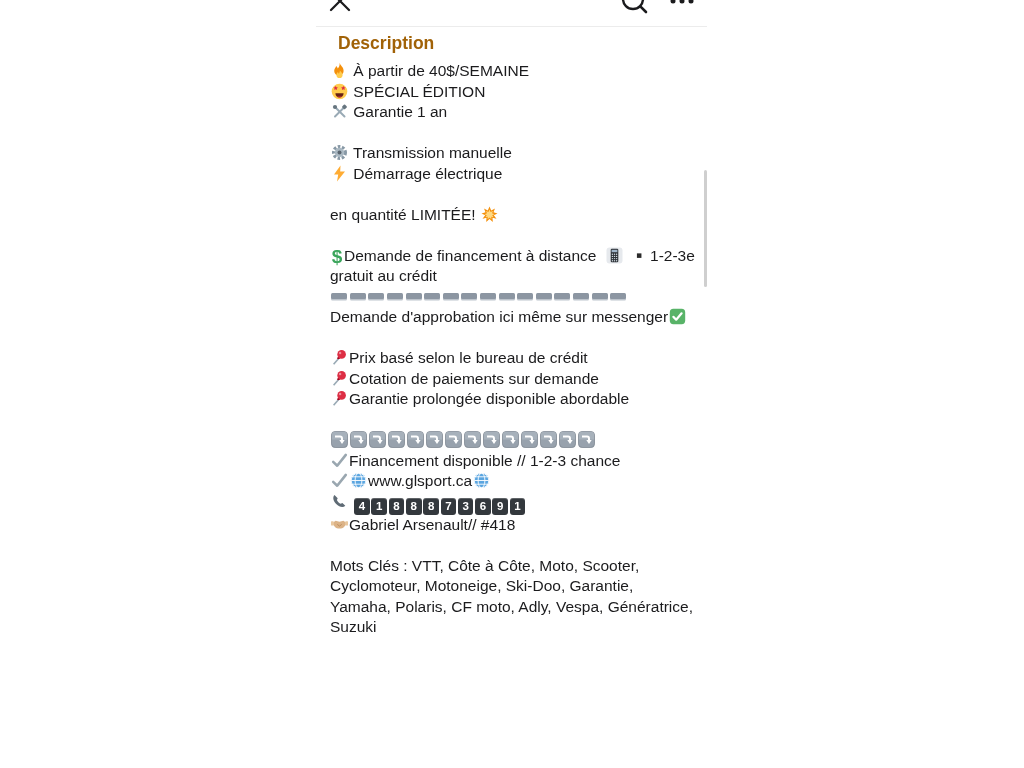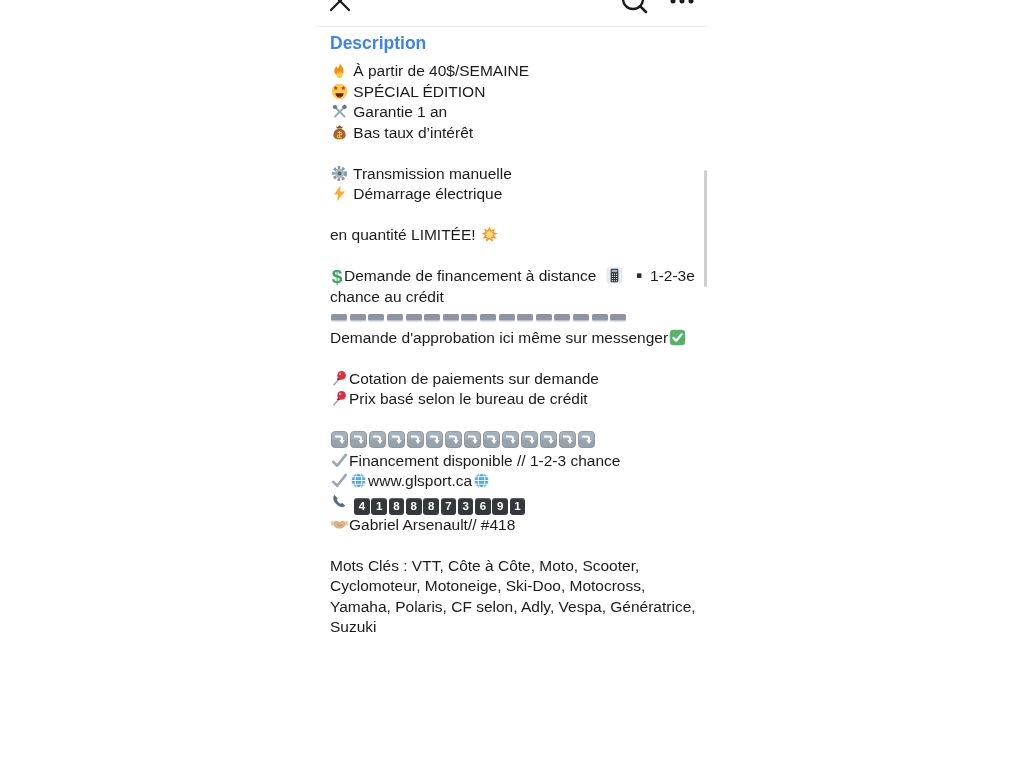"Description" h2#title { color: #3b82f6 -> #a16207; left: 330px -> 338px }
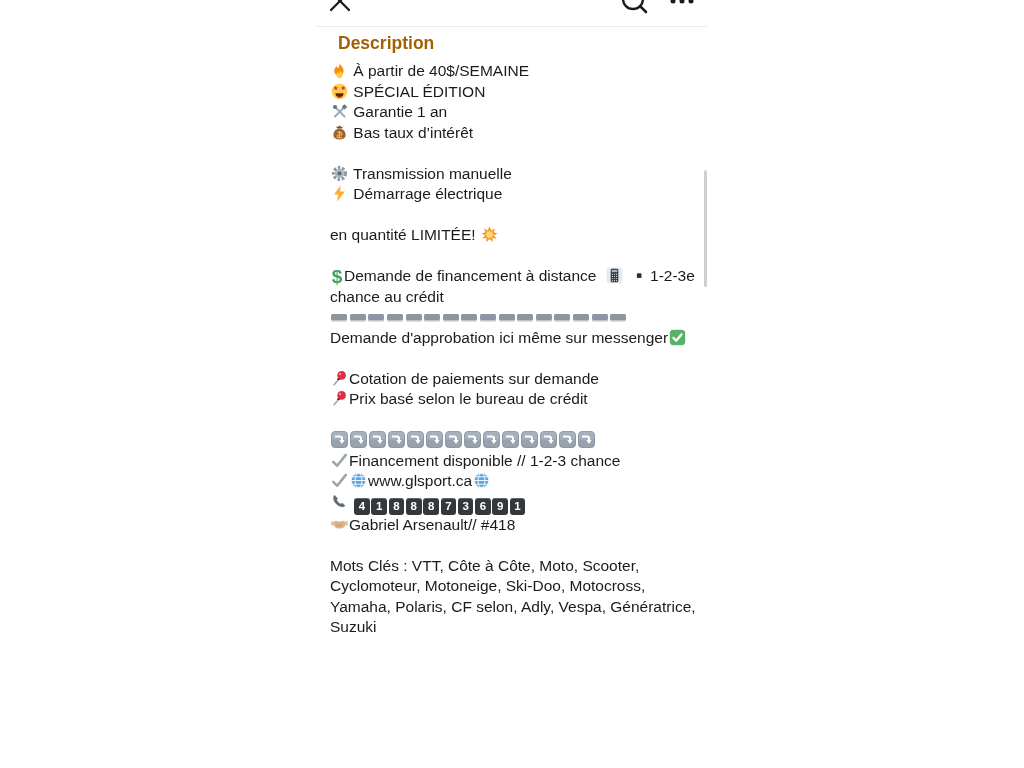"Bas taux d’intérêt" div.line { html: <div><span><svg> <path></path> <path></path> <path></path> </svg></span> Bas taux d’intérêt</div> -> none }
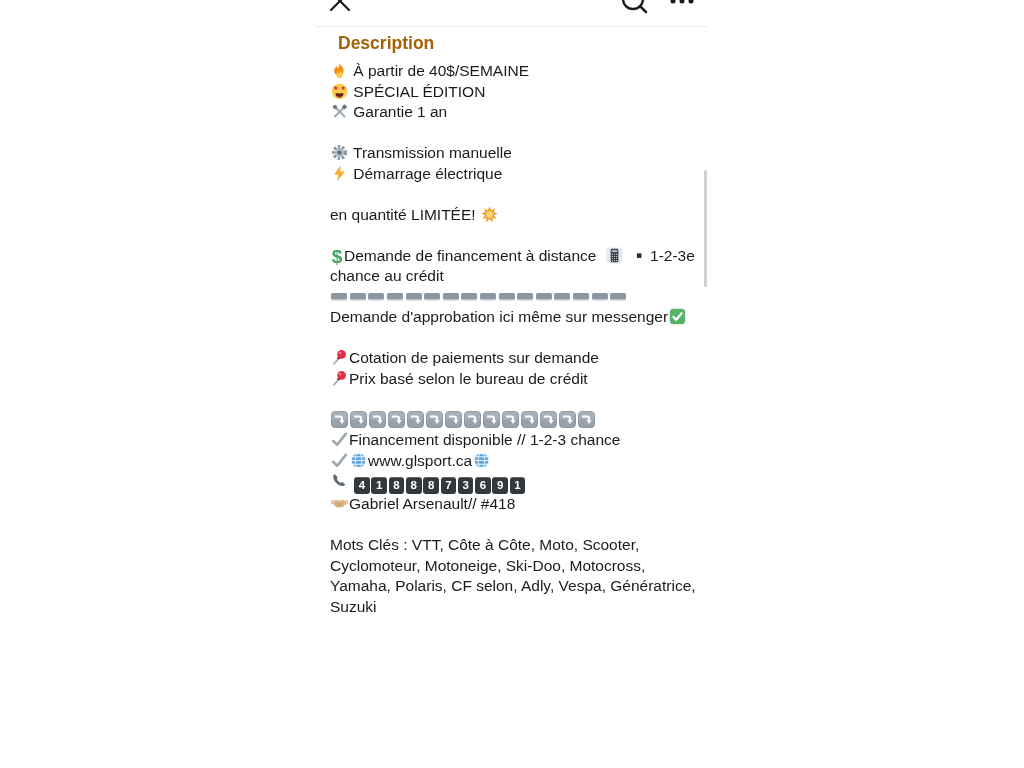"chance au crédit" div.line { text: chance -> gratuit }
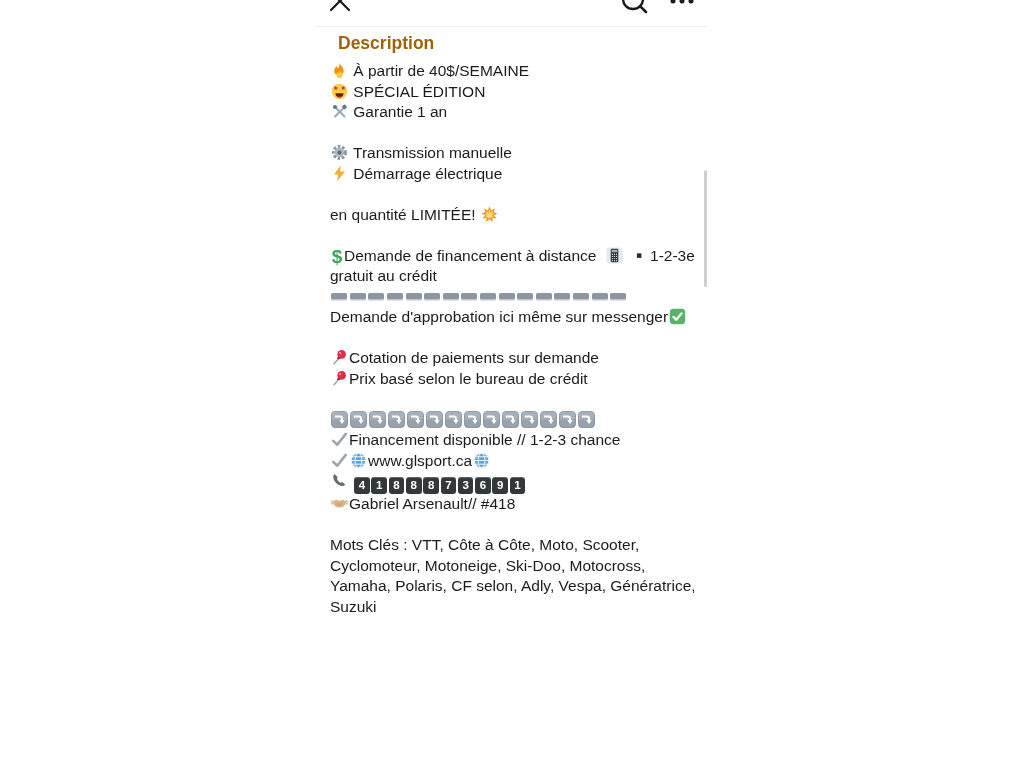"Cotation de paiements sur demande" div.line { order: before "Prix basé selon le bureau" -> after "Prix basé selon le bureau" }
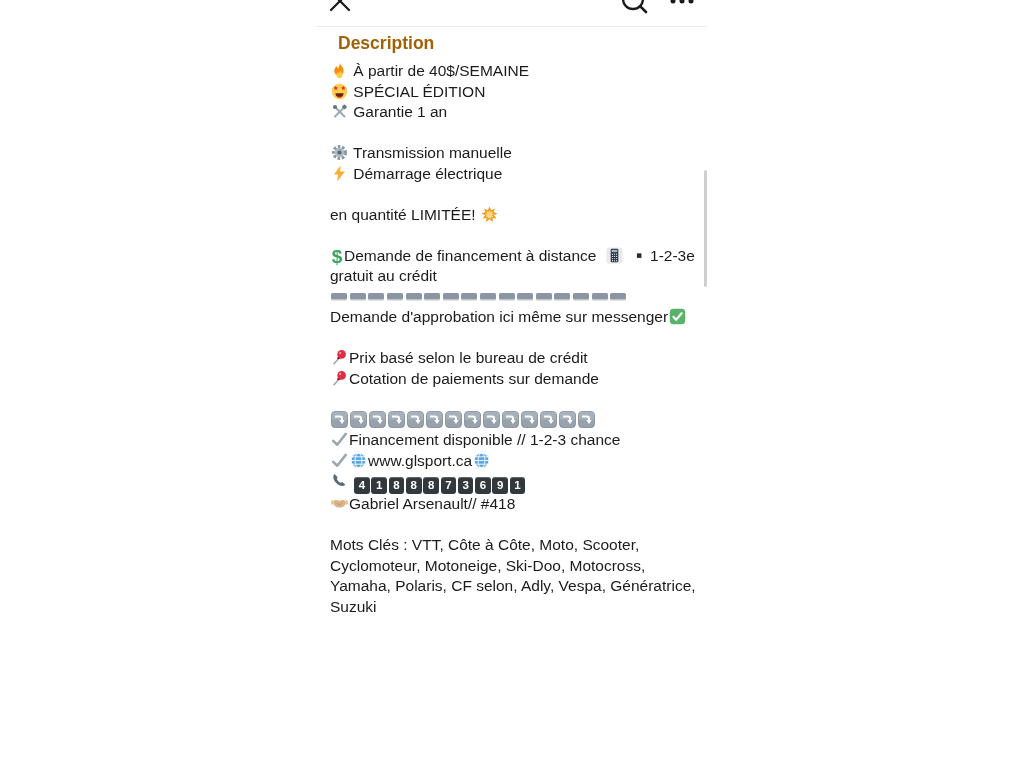"Garantie prolongée disponible abordable" div.line { html: none -> <div><span><svg> <line></line> <path></path> <circle></circle> <circle></circle> </svg></span>Garantie prolongée disponible abordable</div> }
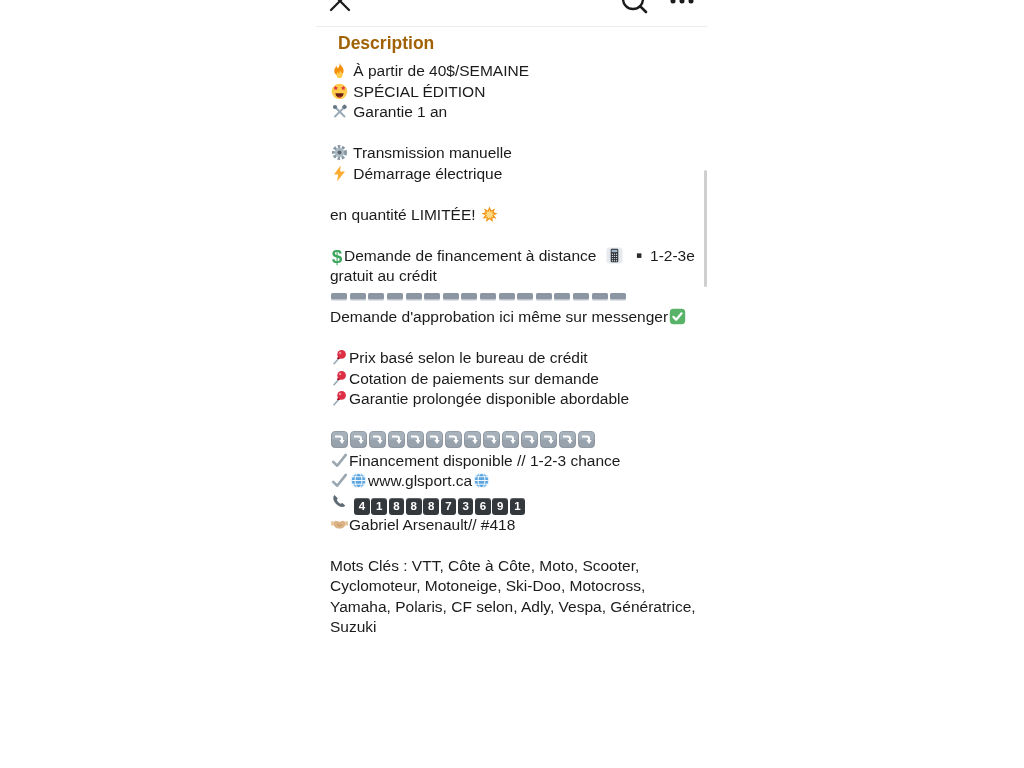"Cyclomoteur, Motoneige, Ski-Doo," div.line { text: Motocross -> Garantie }
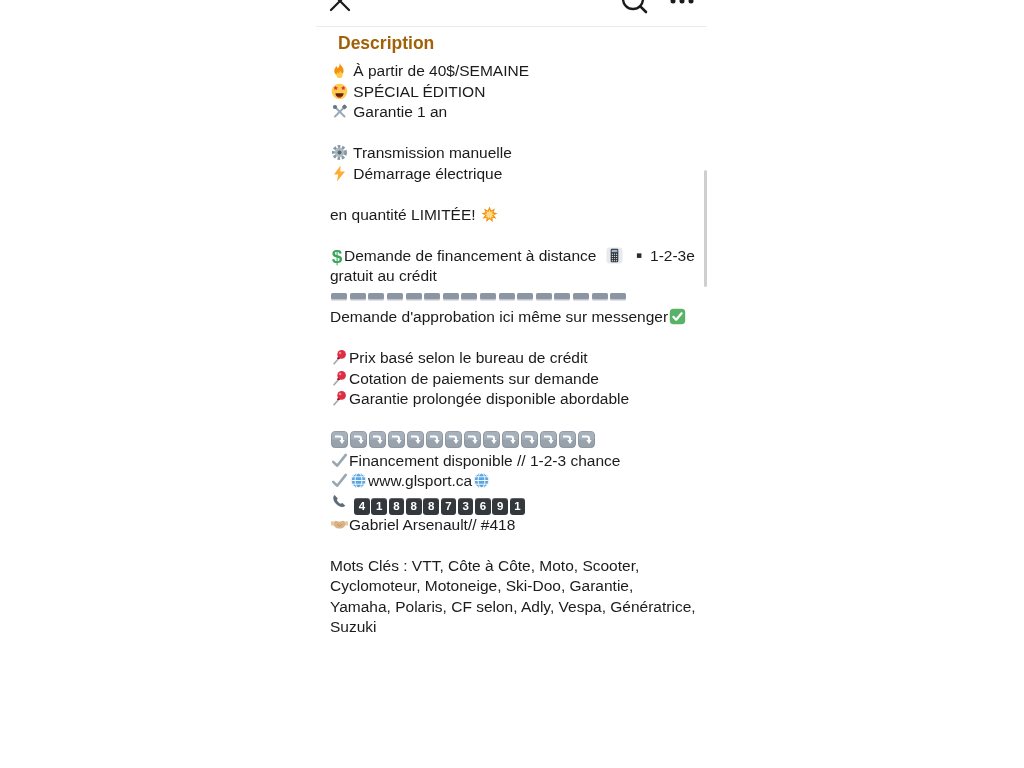"Yamaha, Polaris, CF selon, Adly," div.line { text: selon -> moto }
